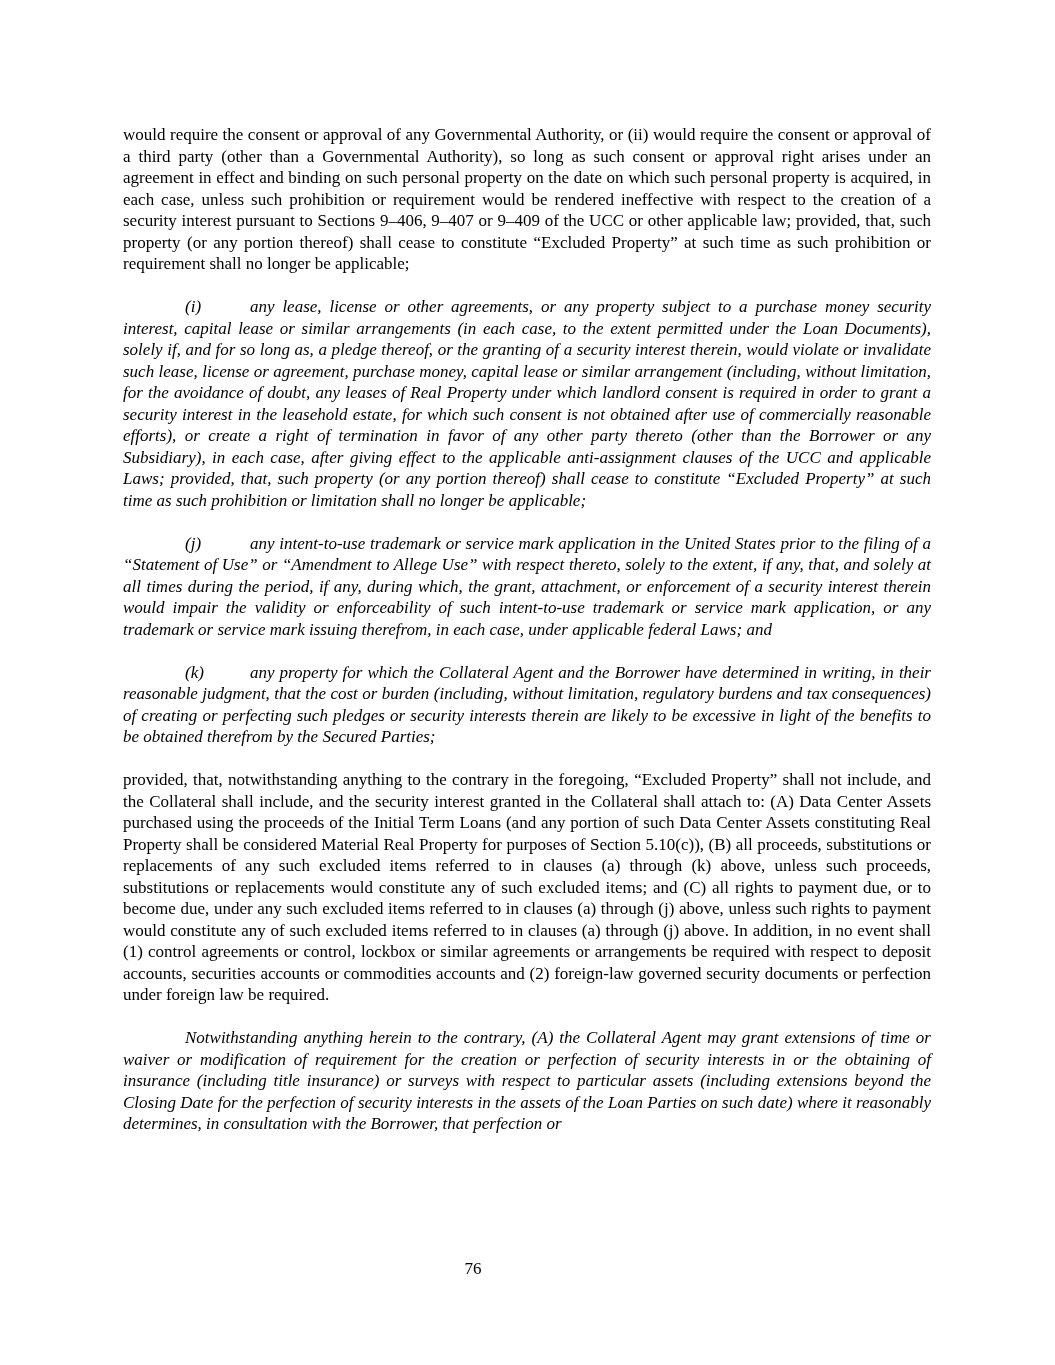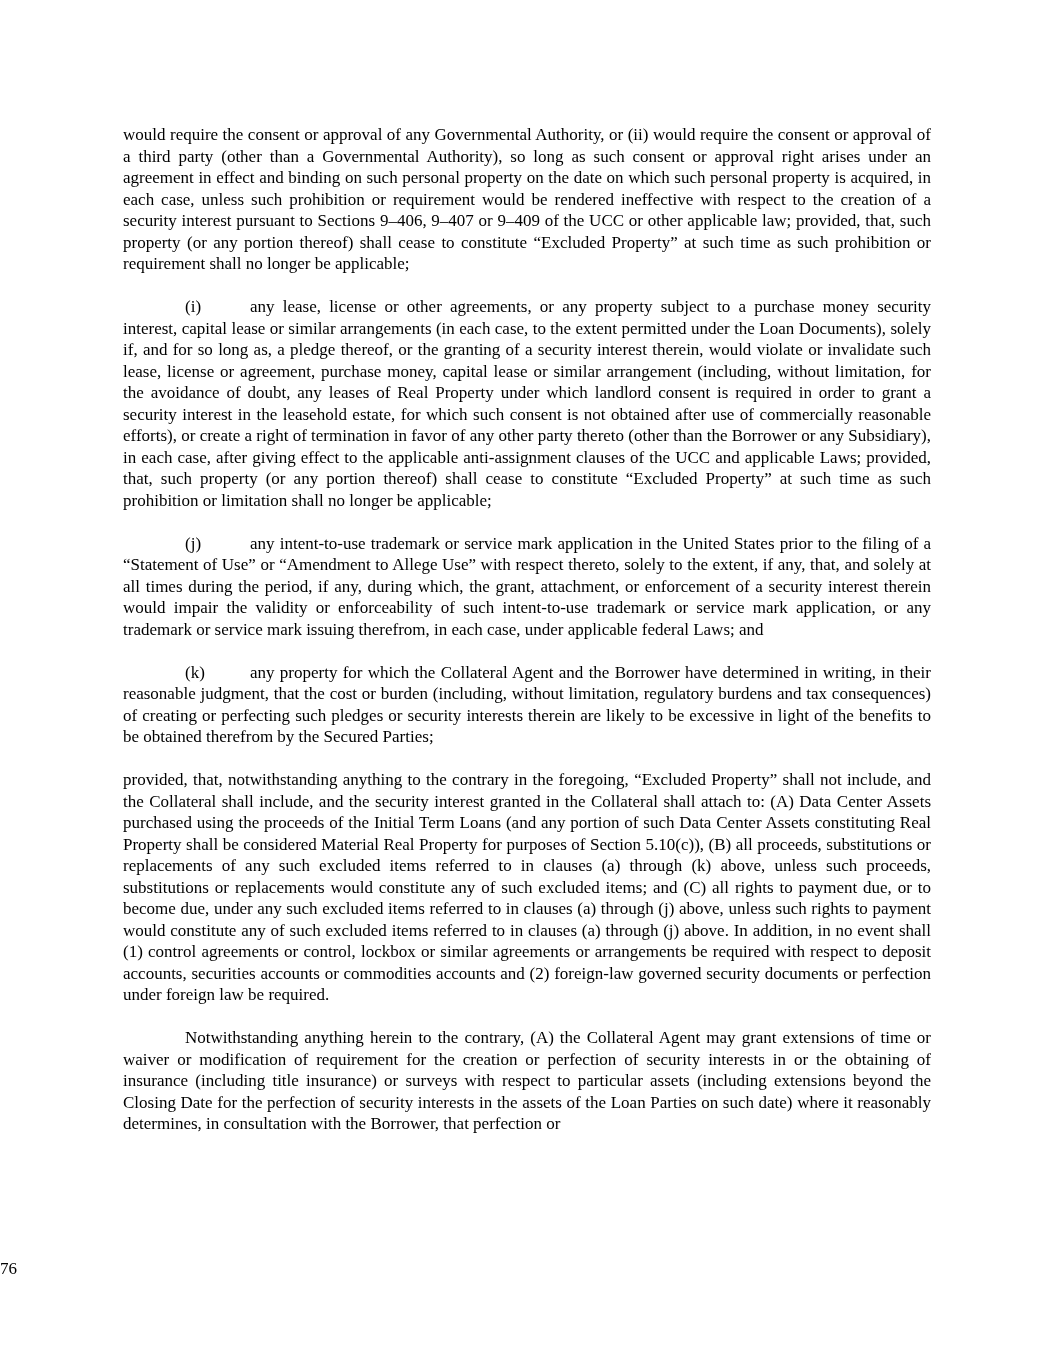"(i) any lease, license or" .para.indent { font-style: none -> italic }
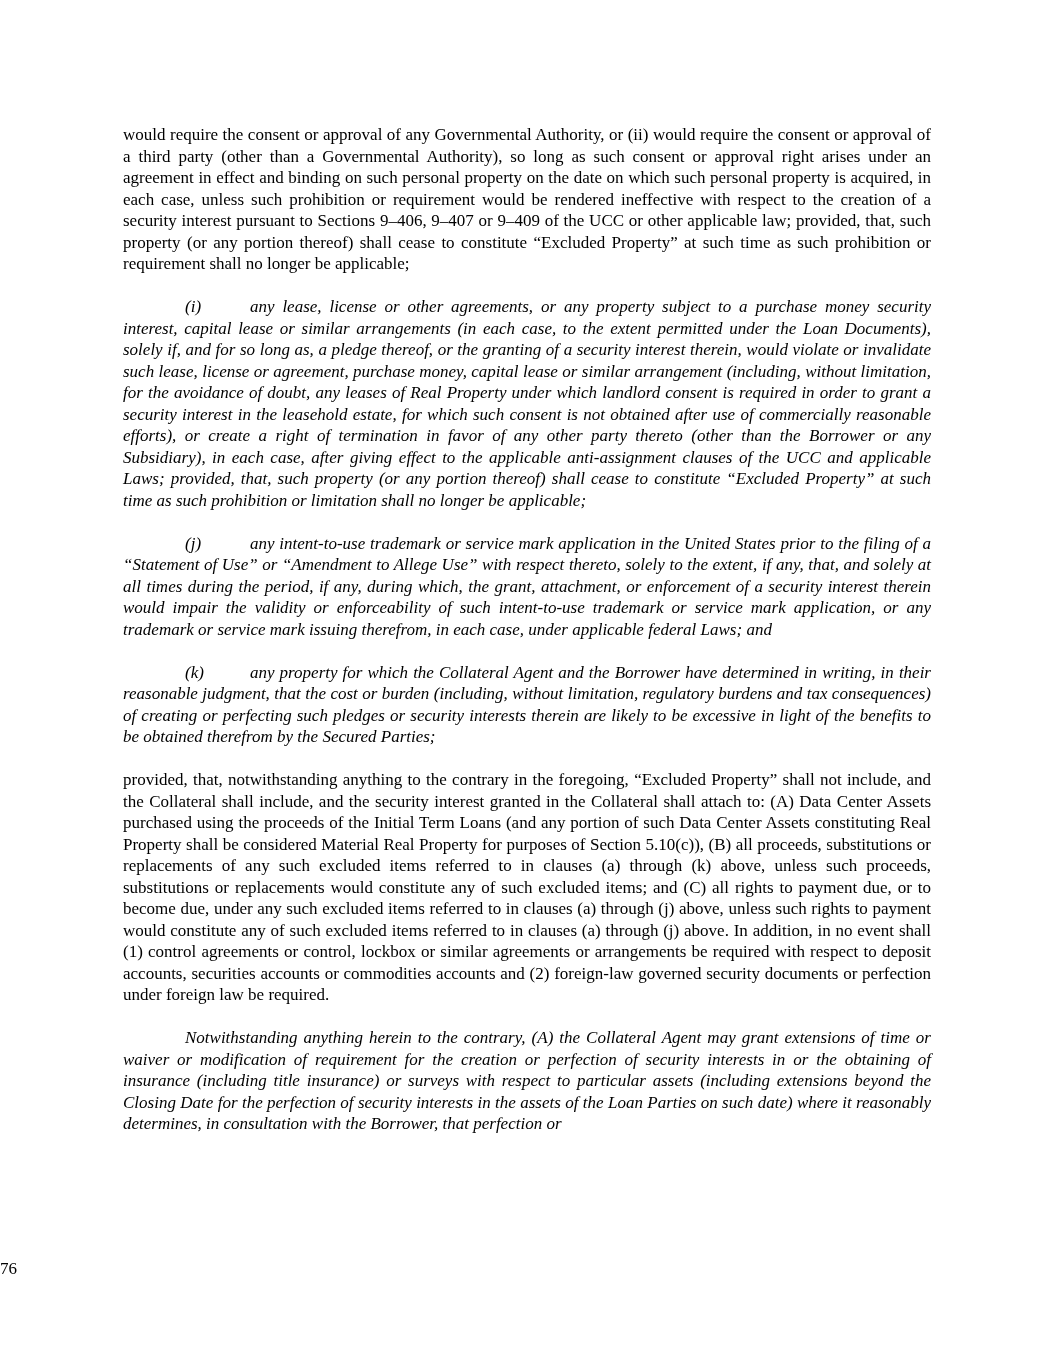"76" .page-number { left: 0 -> 8px; text-align: left -> center }
